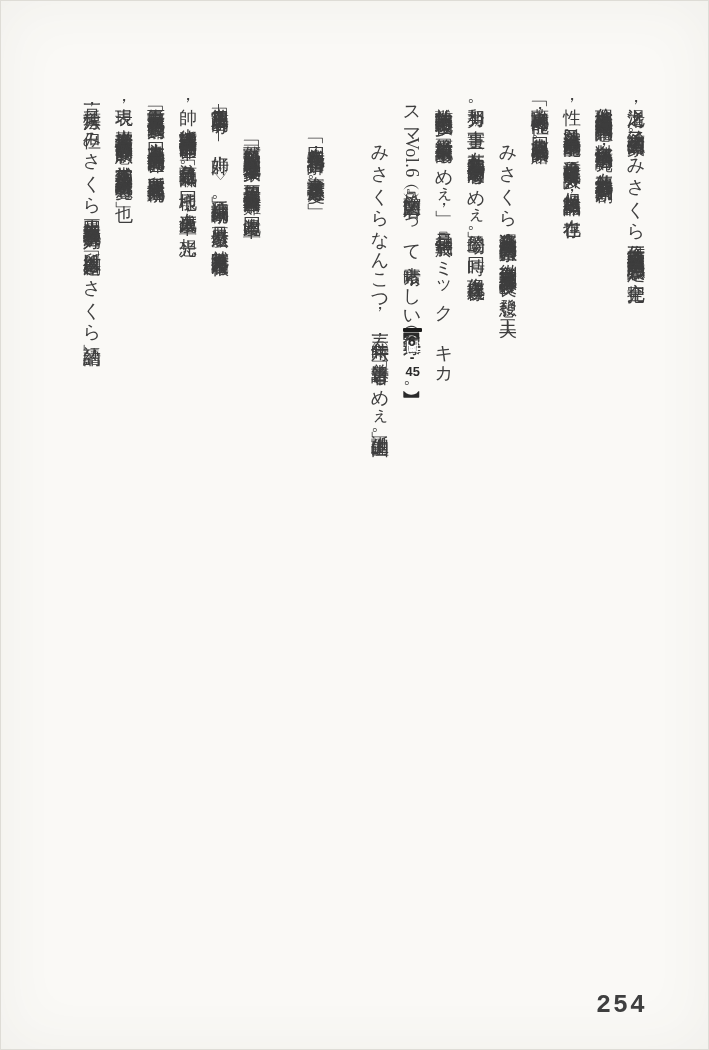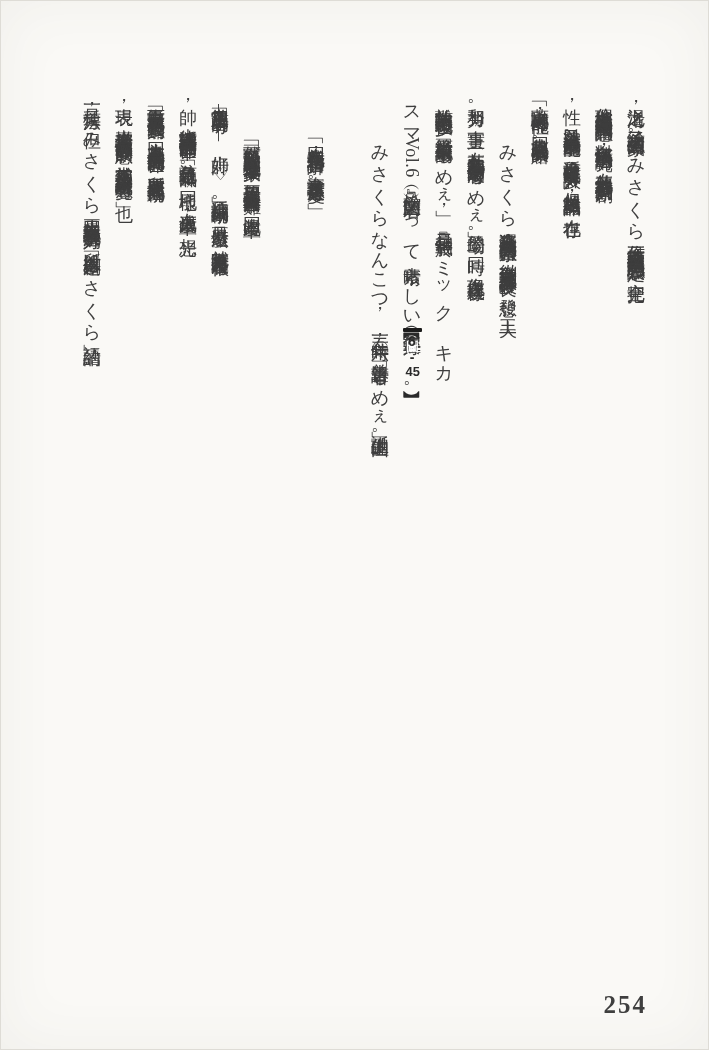"254" .page-number { font-family: Liberation Serif, serif -> Liberation Mono, monospace }
